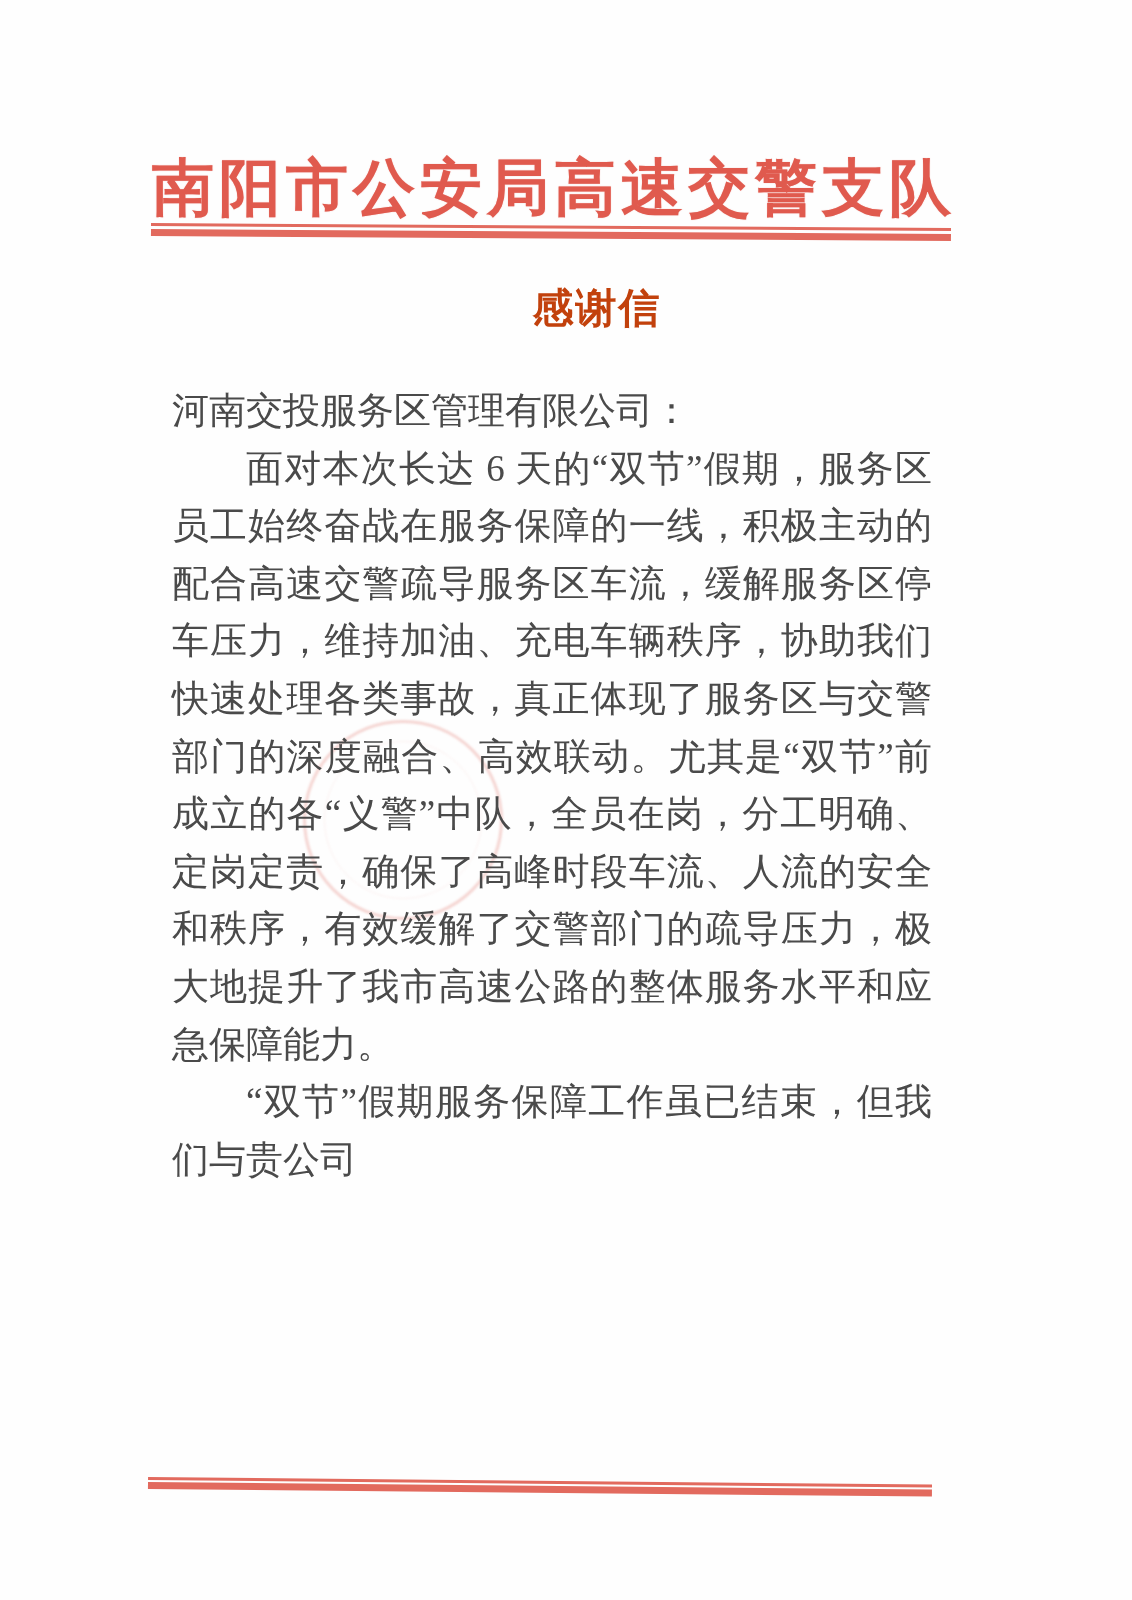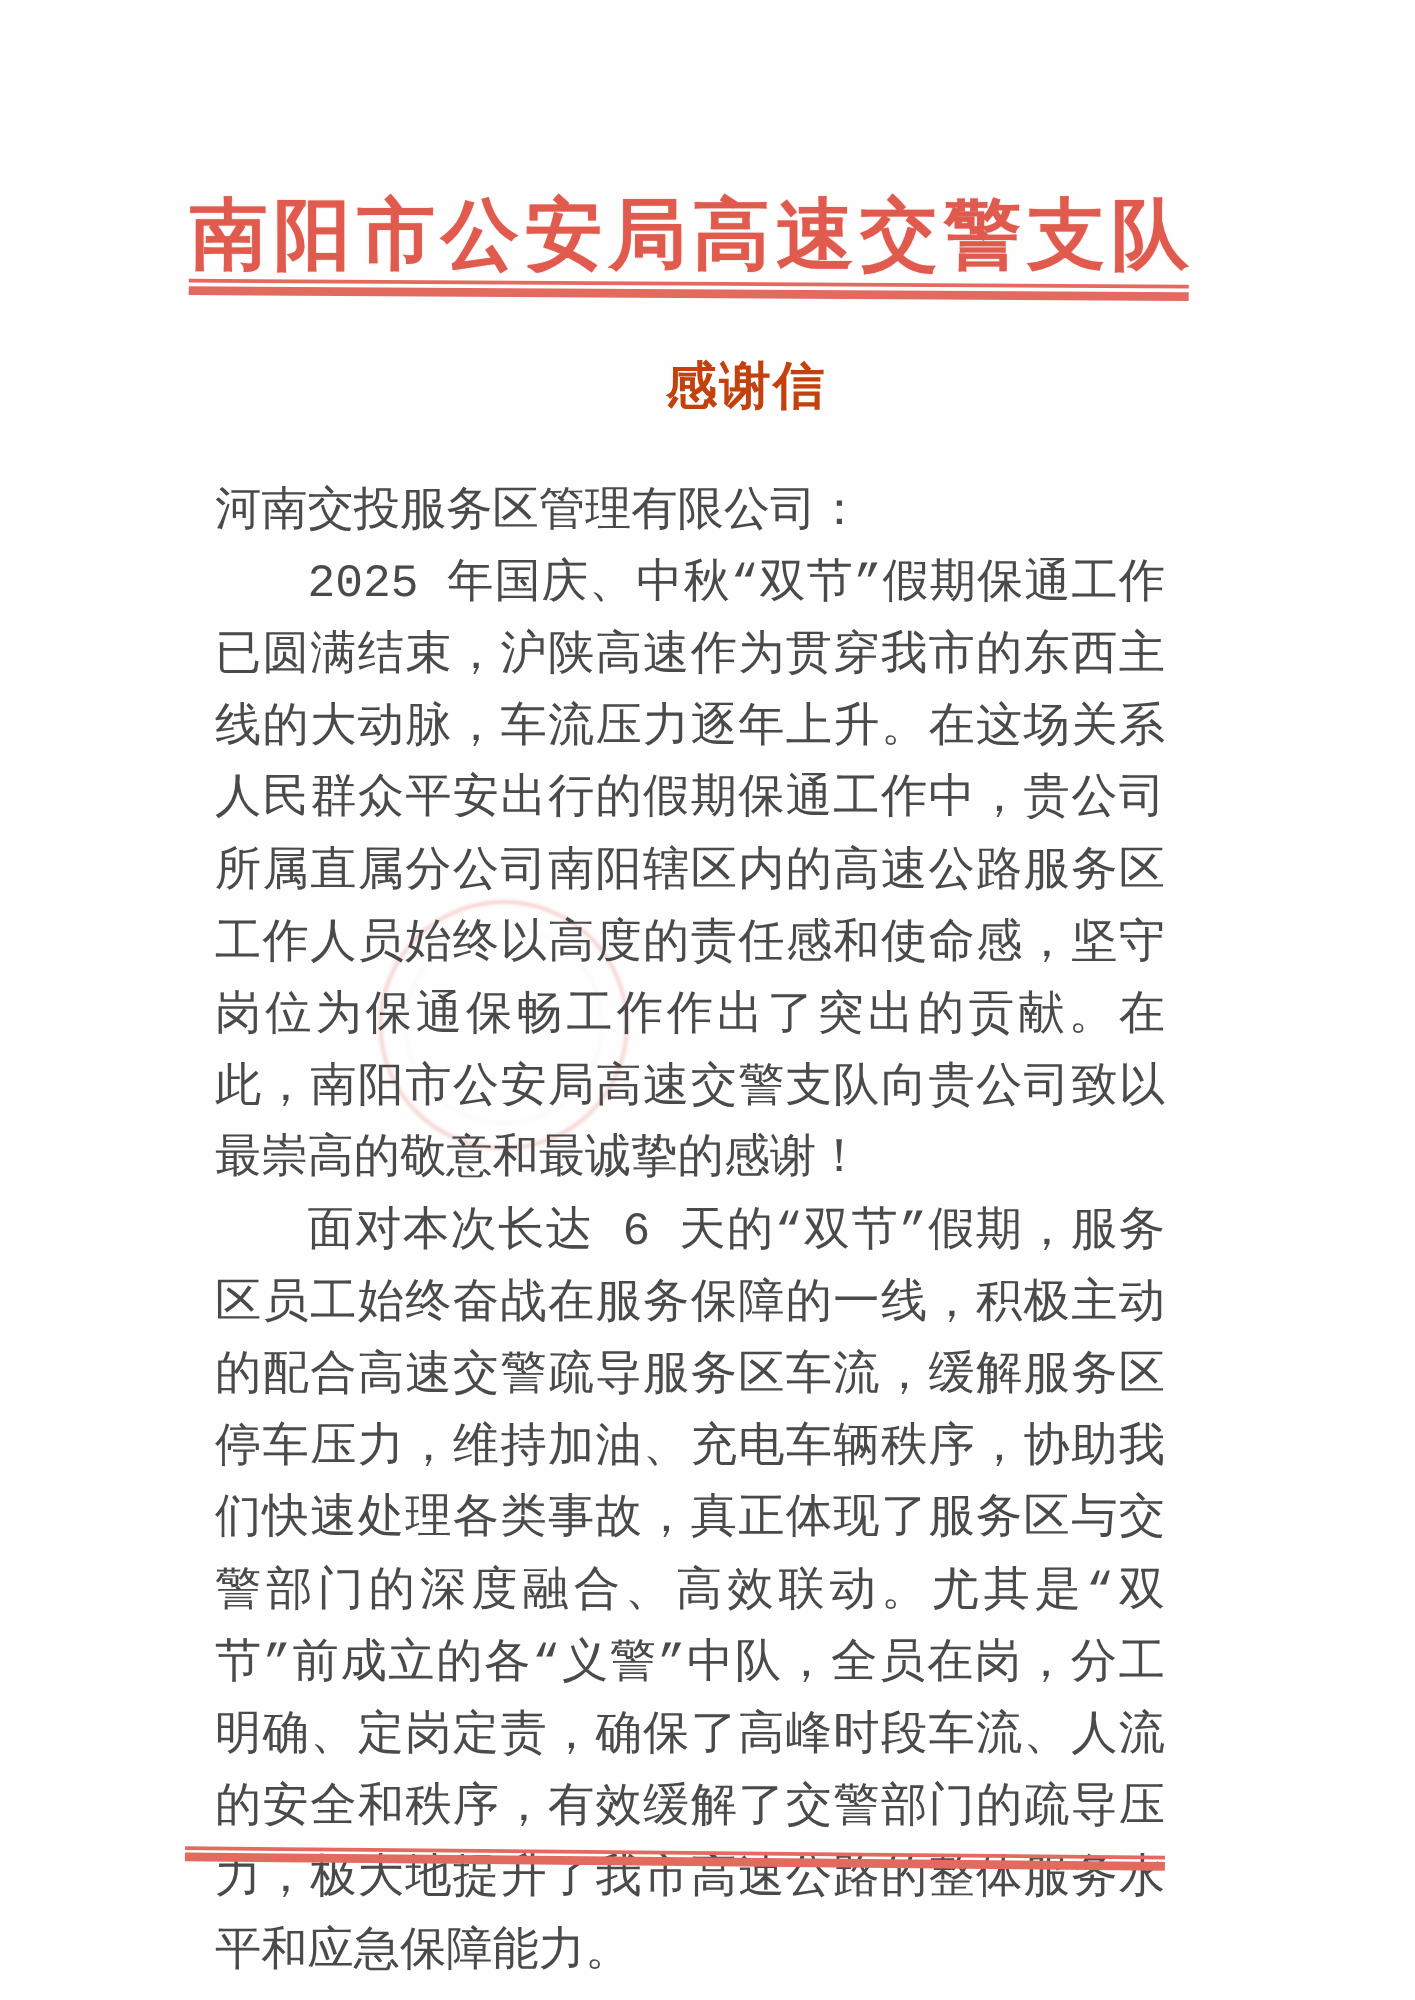"南阳市公安局高速交警支队" .page { font-family: Liberation Mono, monospace -> Liberation Serif, serif }
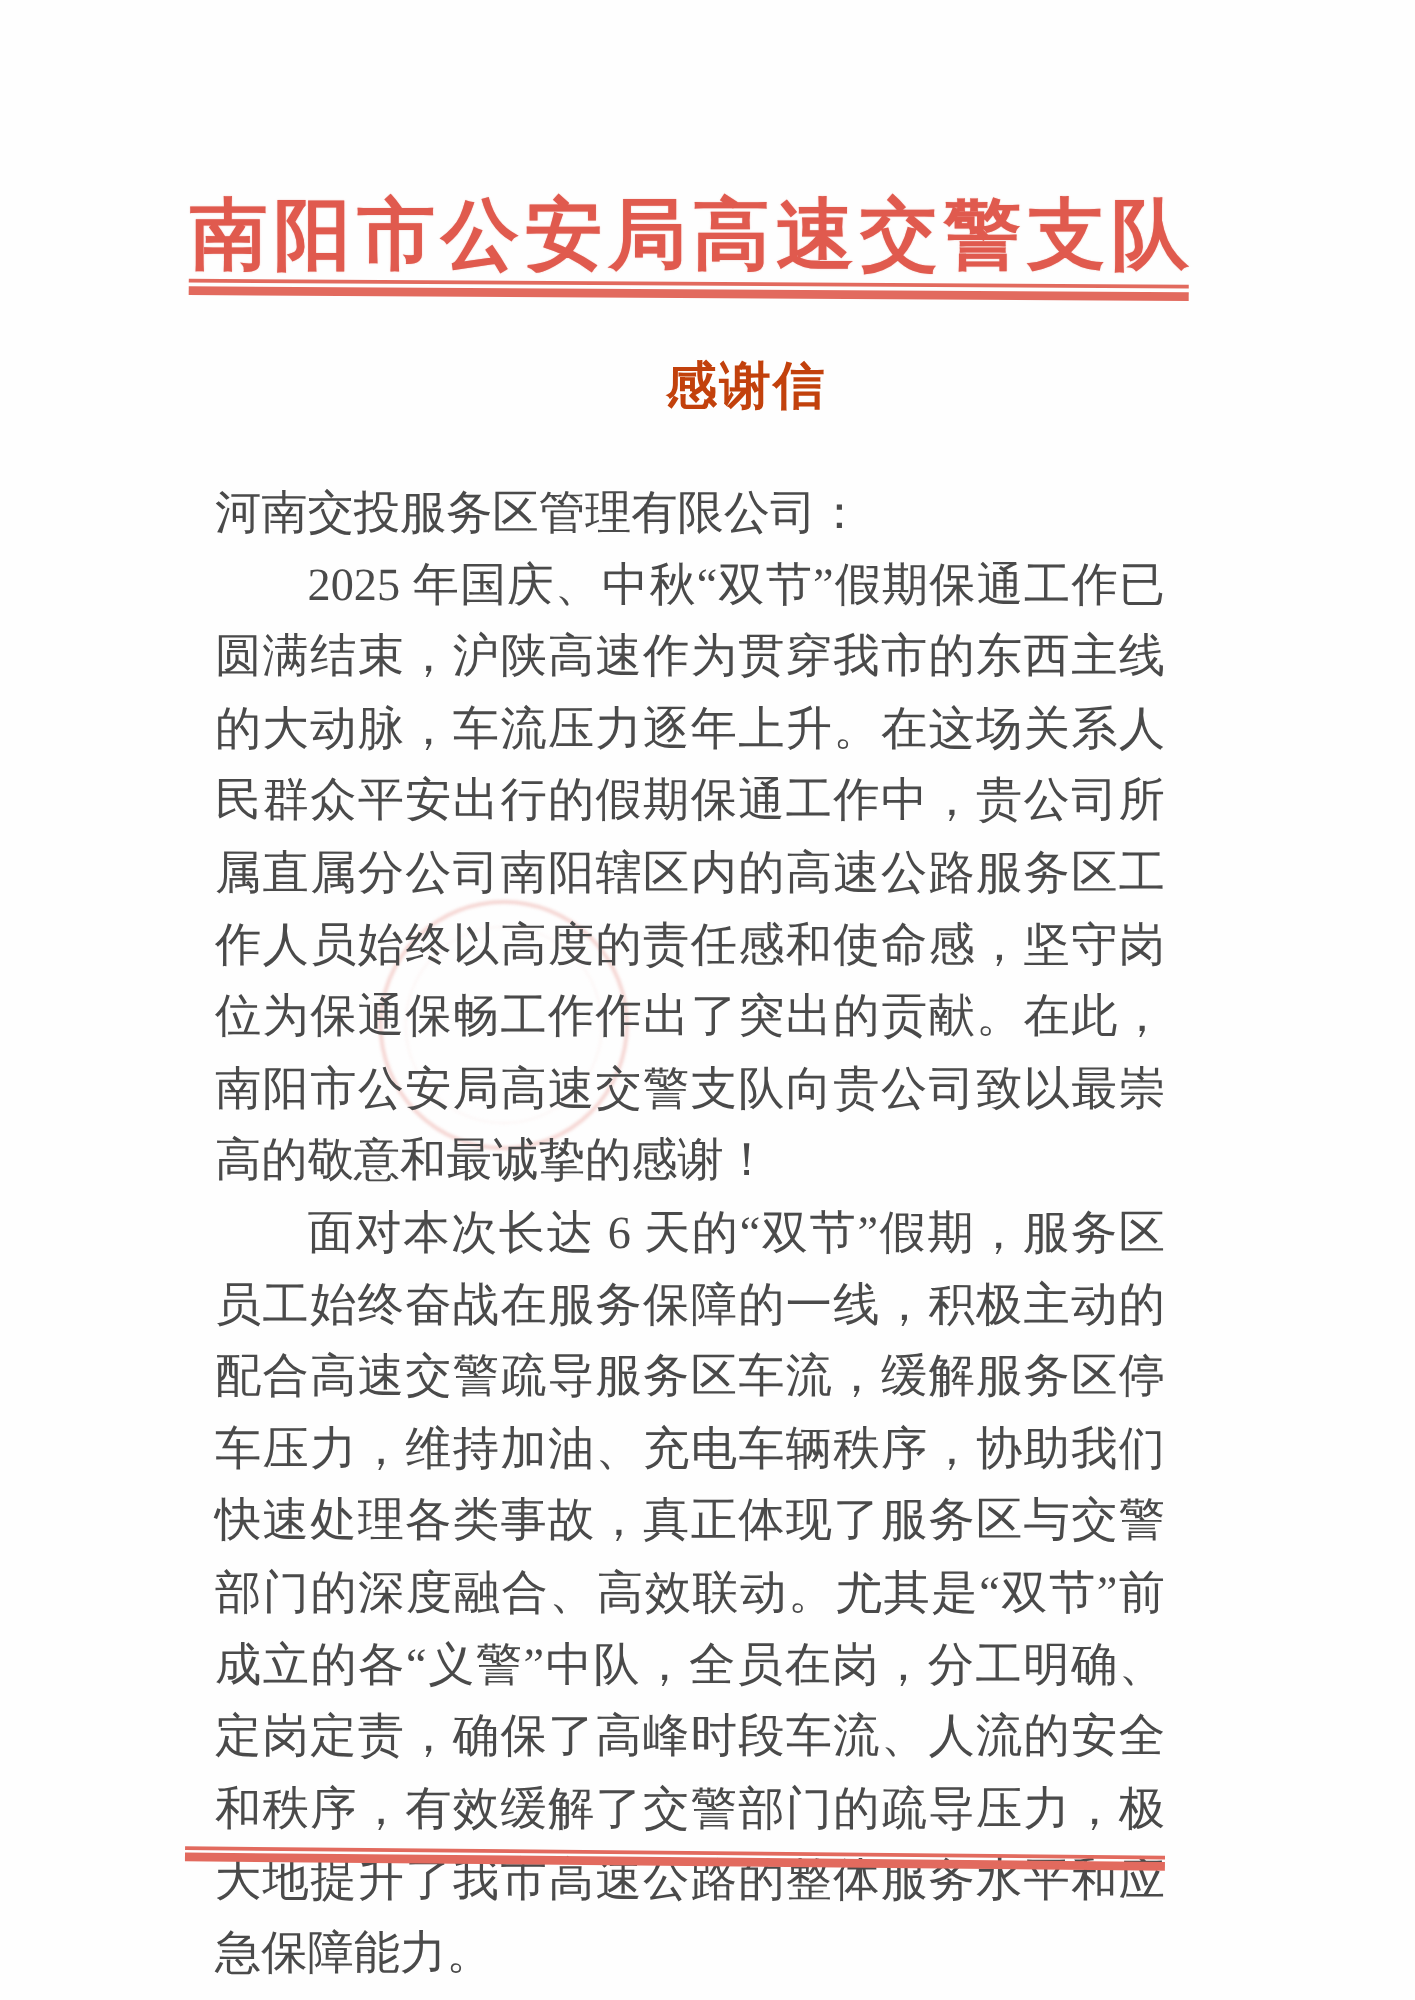"2025" p.indent { html: <p>2025 年国庆、中秋“双节”假期保通工作已圆满结束，沪陕高速作为贯穿我市的东西主线的大动脉，车流压力逐年上升。在这场关系人民群众平安出行的假期保通工作中，贵公司所属直属分公司南阳辖区内的高速公路服务区工作人员始终以高度的责任感和使命感，坚守岗位为保通保畅工作作出了突出的贡献。在此，南阳市公安局高速交警支队向贵公司致以最崇高的敬意和最诚挚的感谢！</p> -> none }
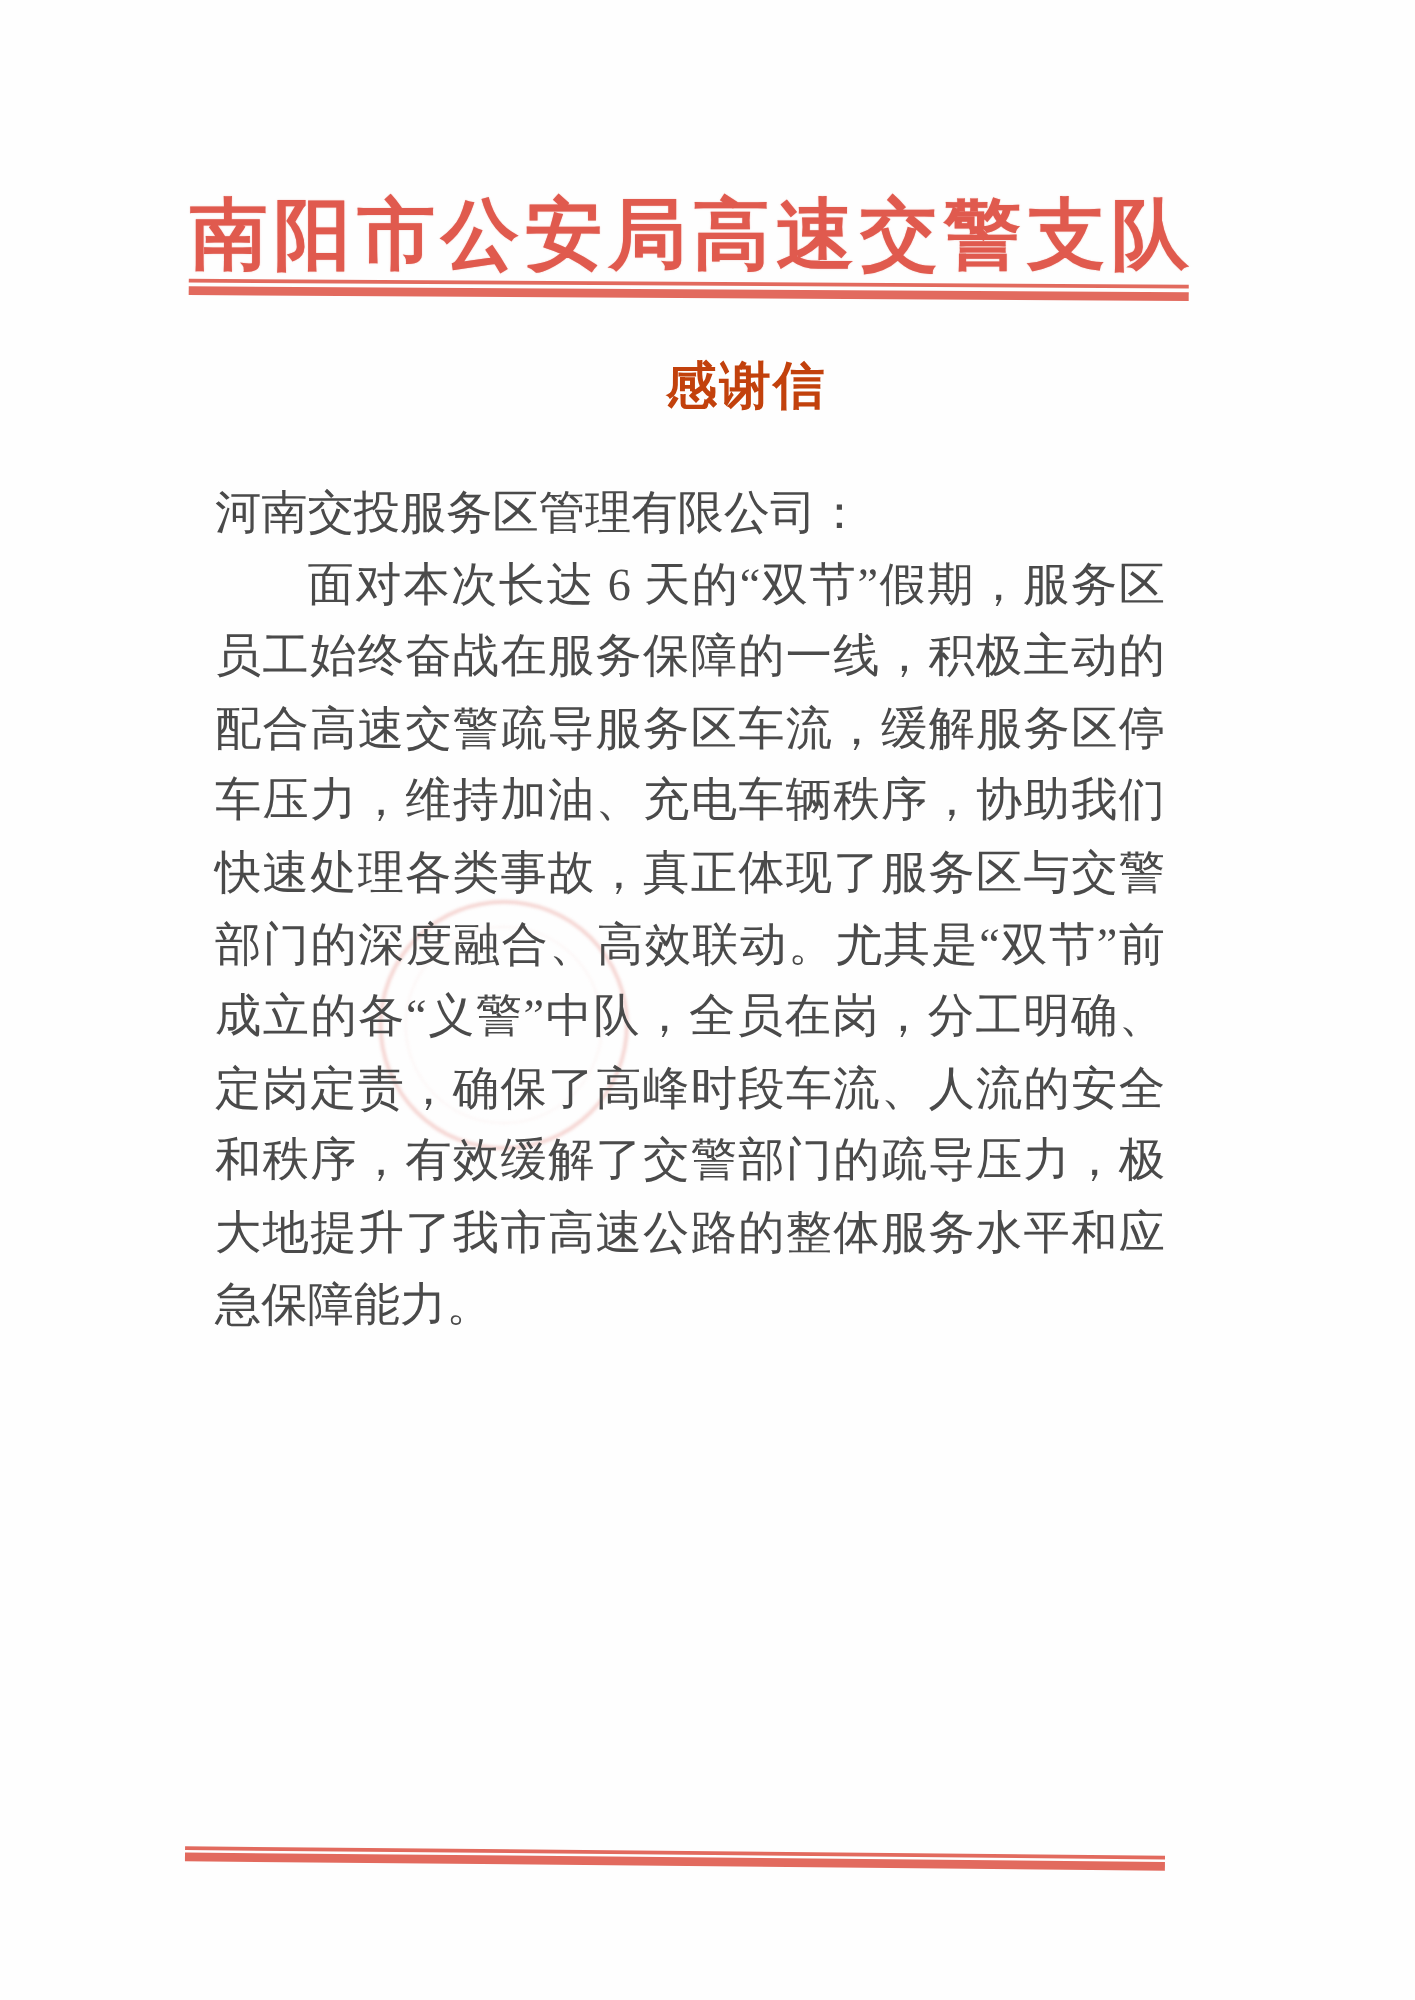"“双节”假期服务保障工作虽已结束，但我们与贵公司" p.indent { html: none -> <p>“双节”假期服务保障工作虽已结束，但我们与贵公司</p> }
